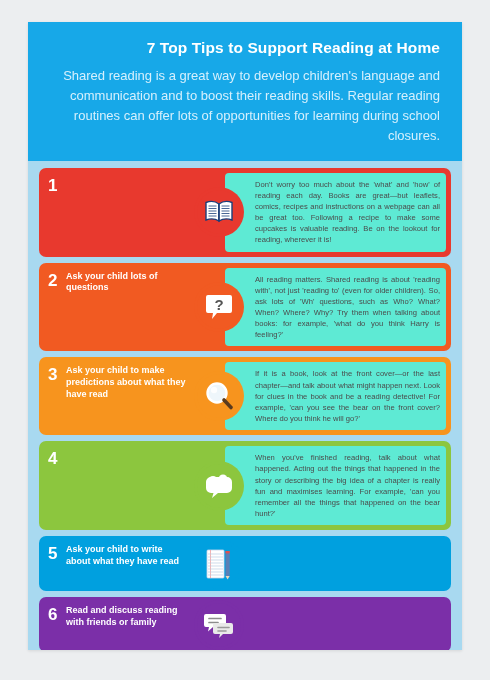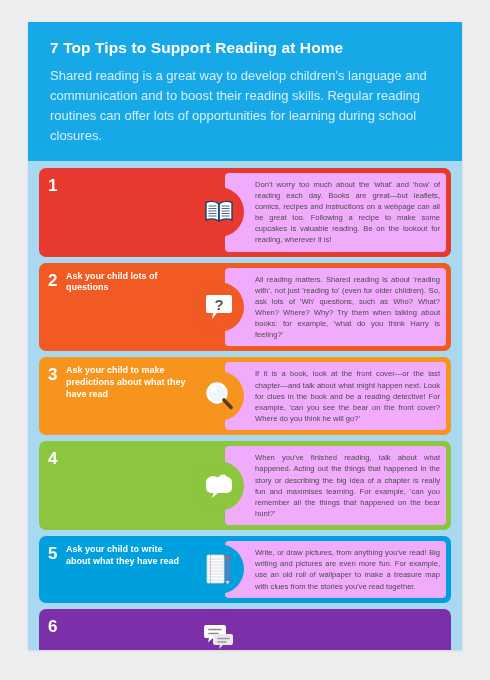"7 Top Tips to Support" #header { text-align: none -> right }
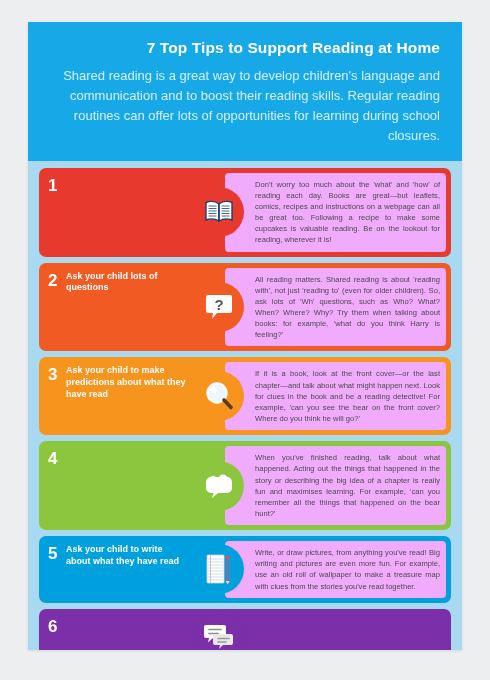"Don't worry too much about" .tip-body { background: #f0abfc -> #5eead4 }
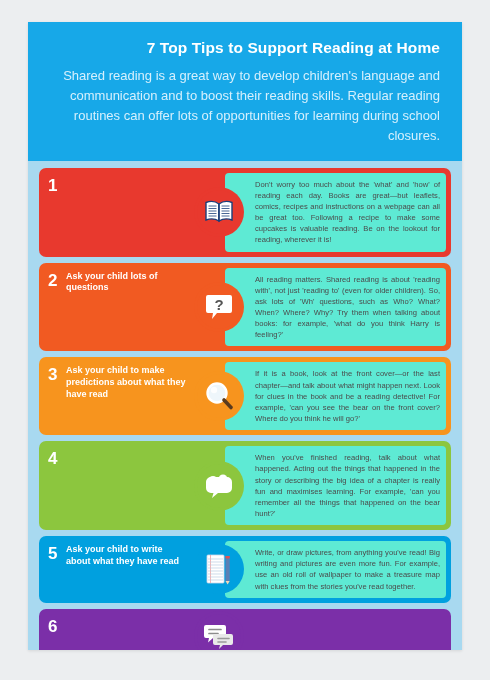"Write, or draw pictures, from" div.tip-body { html: <div> <p>Write, or draw pictures, from anything you've read! Big writing and pictures are even more fun. For example, use an old roll of wallpaper to make a treasure map with clues from the stories you've read together.</p> </div> -> none }
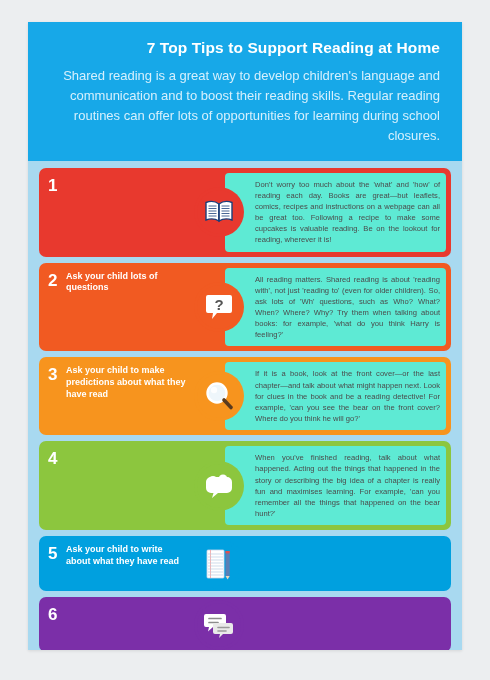"Read and discuss reading with" div.tip-title { html: none -> <div>Read and discuss reading with friends or family</div> }
